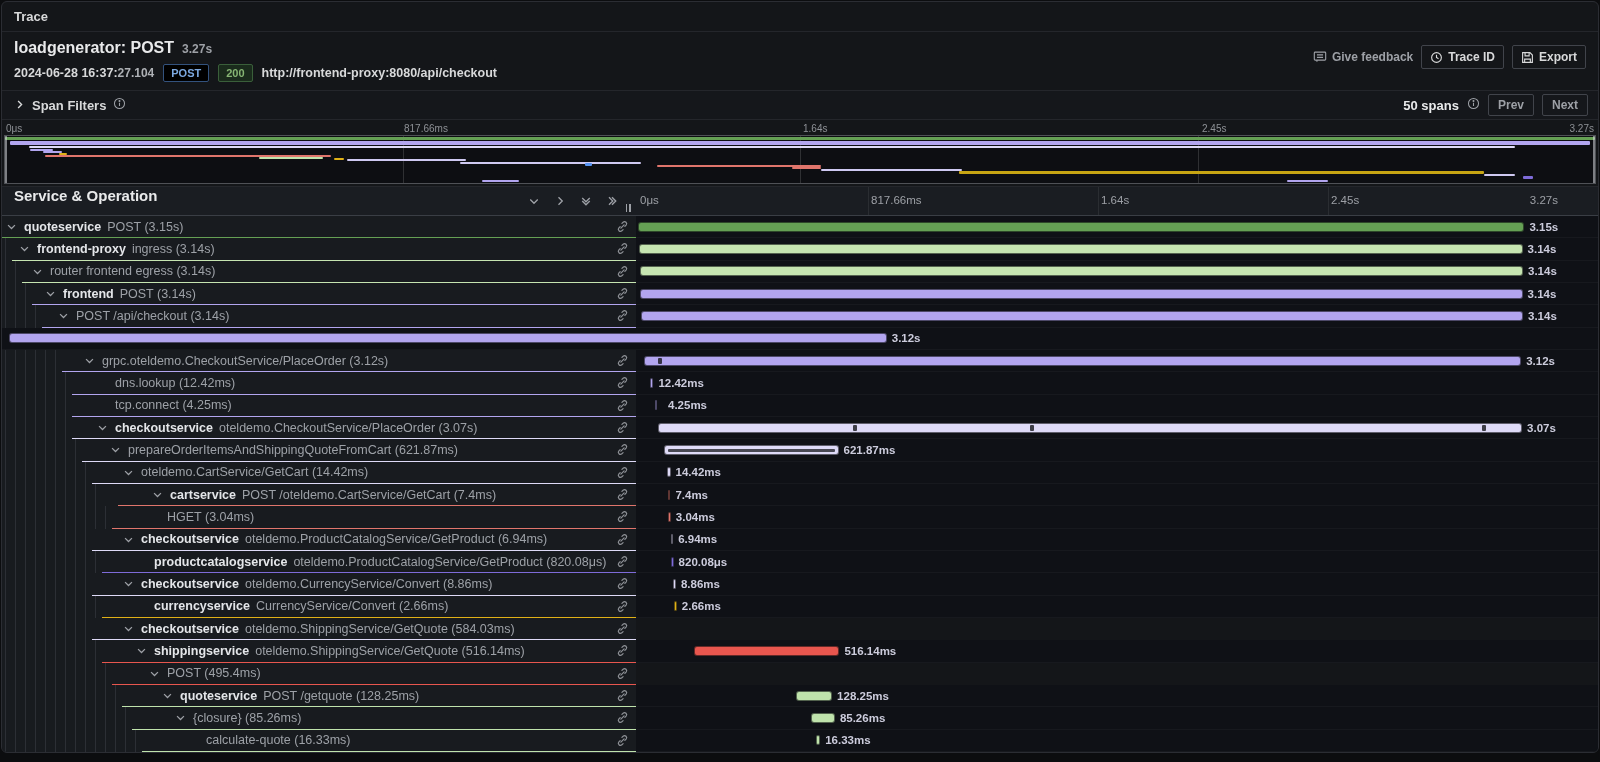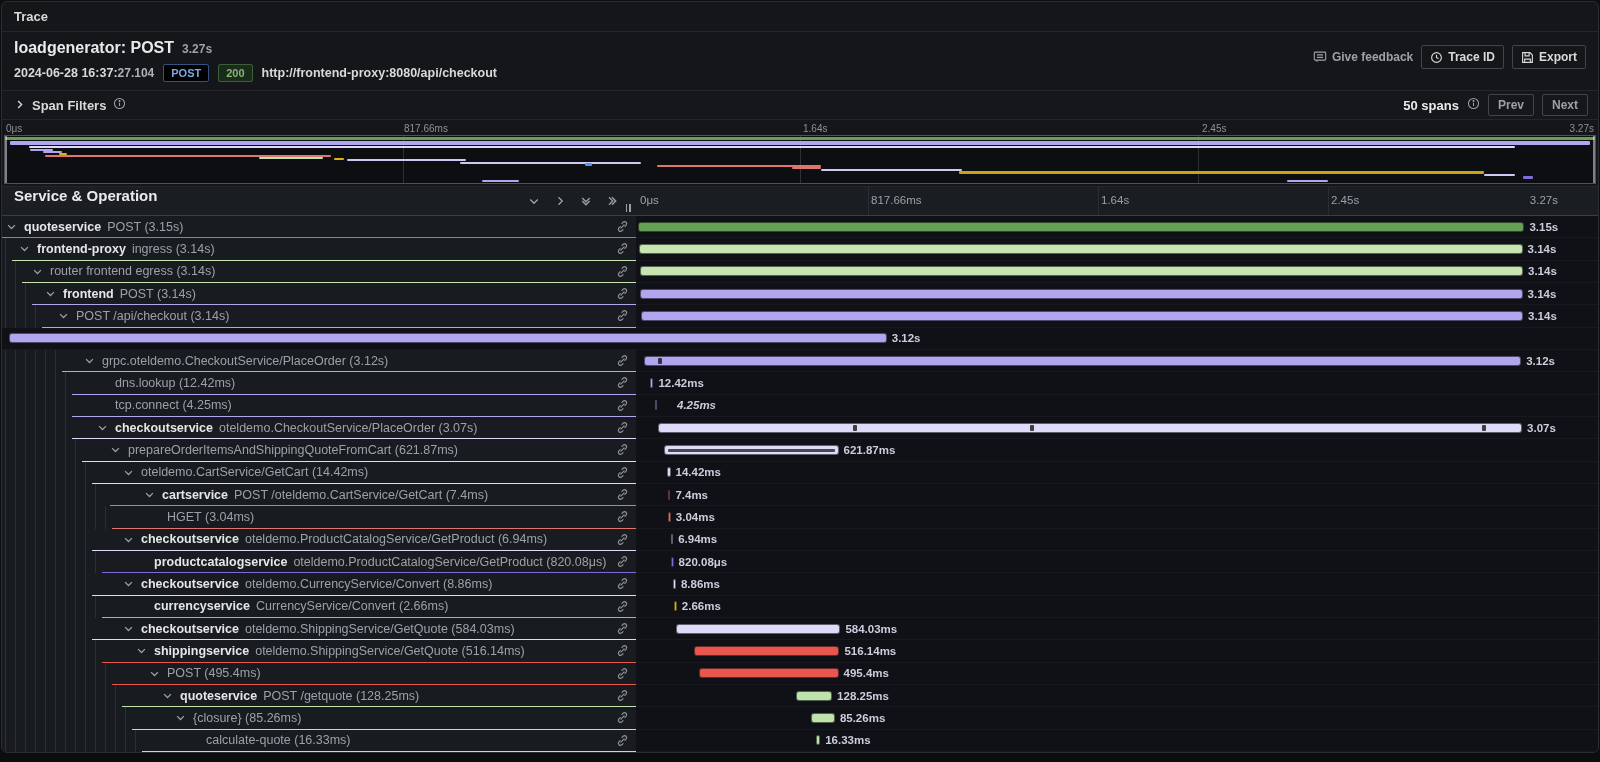"4.25ms" span.bar-label { font-style: italic -> none; left: 41px -> 32px }
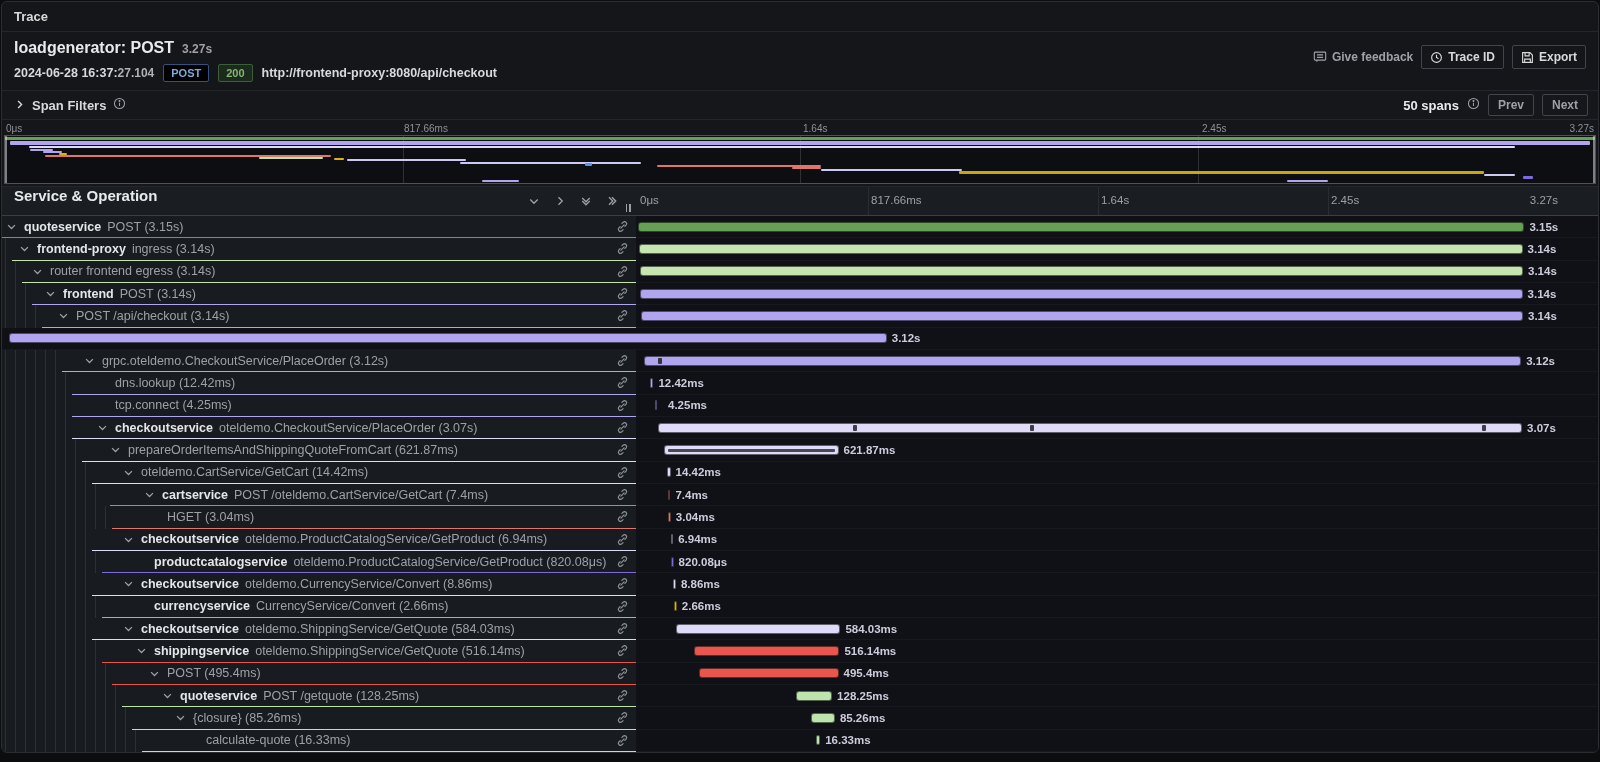"cartservice" div.srow-content { left: 108px -> 116px }
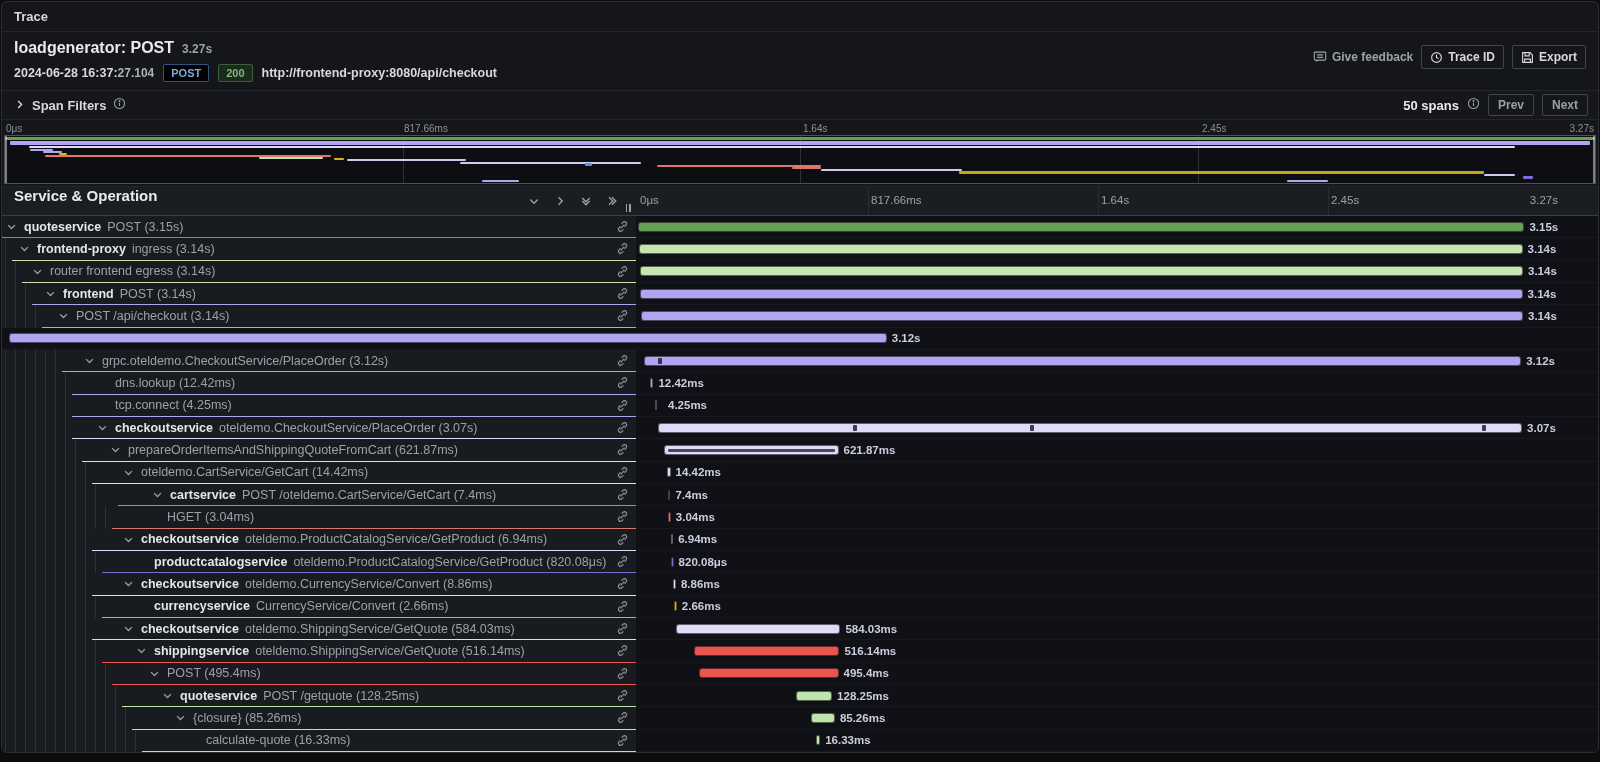"584.03ms" div.srow-right { html: <div> <div></div> <span>584.03ms</span> </div> -> none }
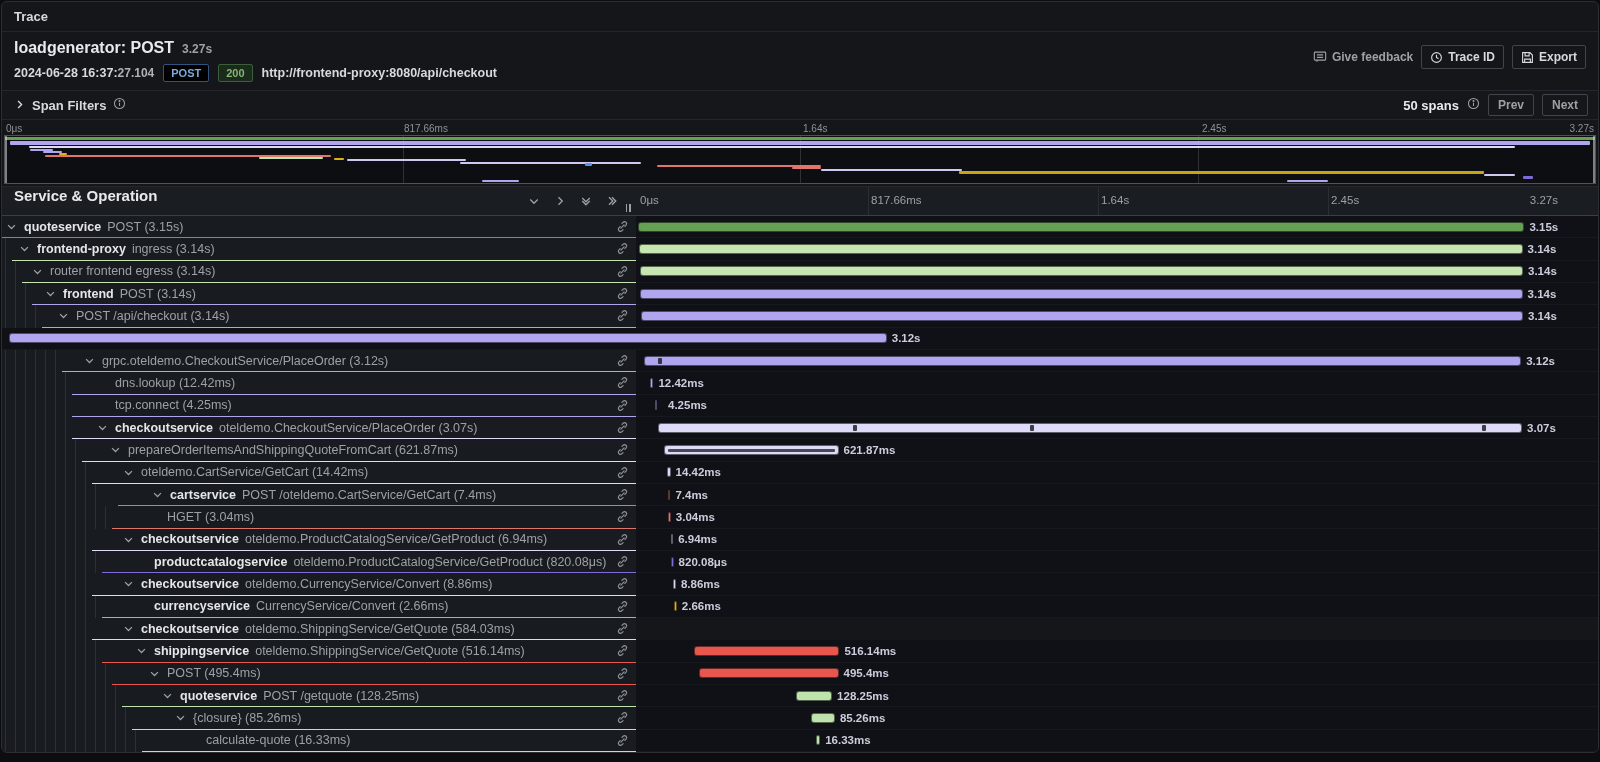"495.4ms" div.srow-right { html: <div> <div></div> <span>495.4ms</span> </div> -> none }
